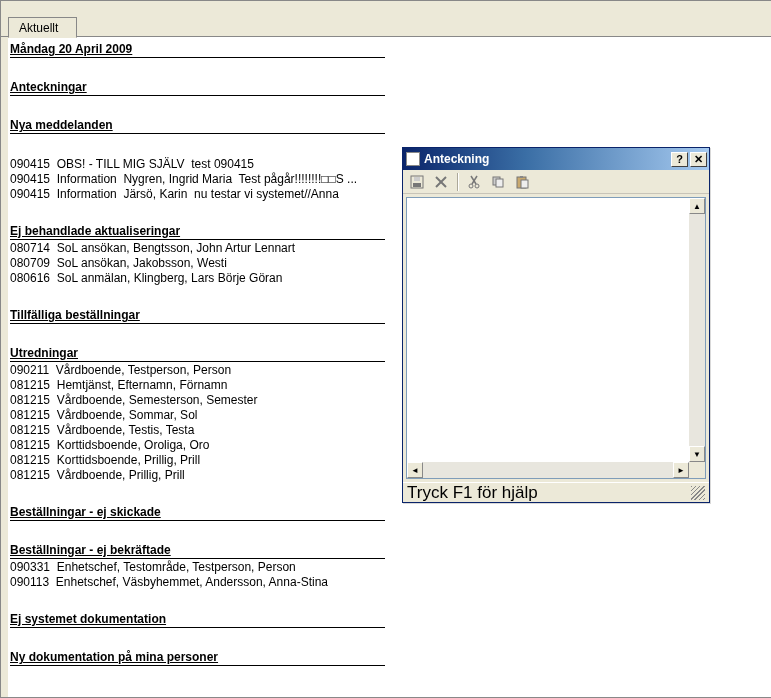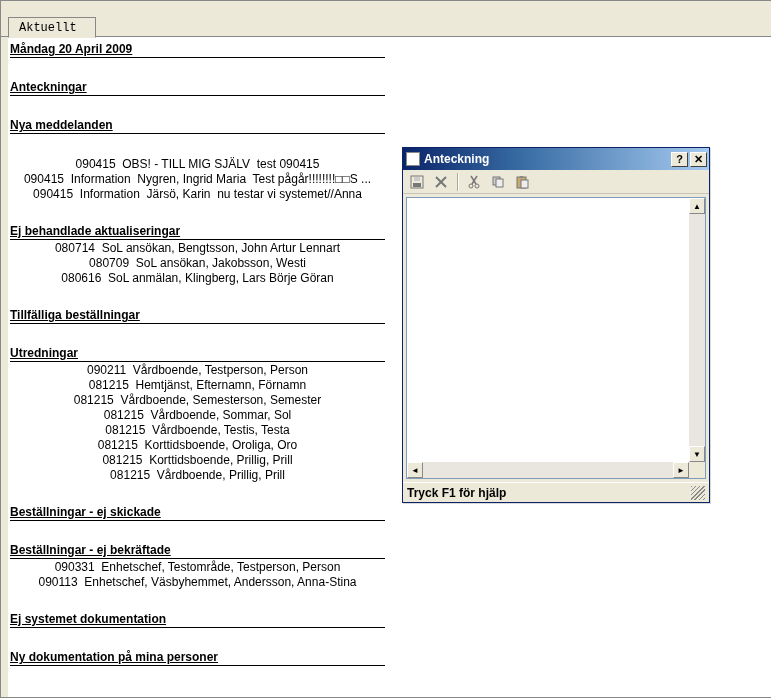"Aktuellt" .tab-bar { font-family: Liberation Mono, monospace -> none }
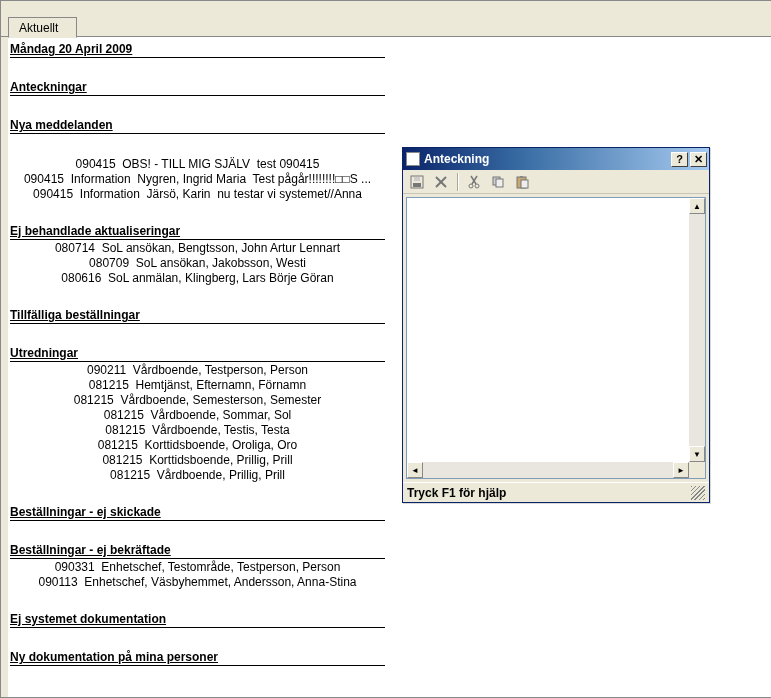"090415 OBS! - TILL MIG" .rowline { text-align: center -> none }
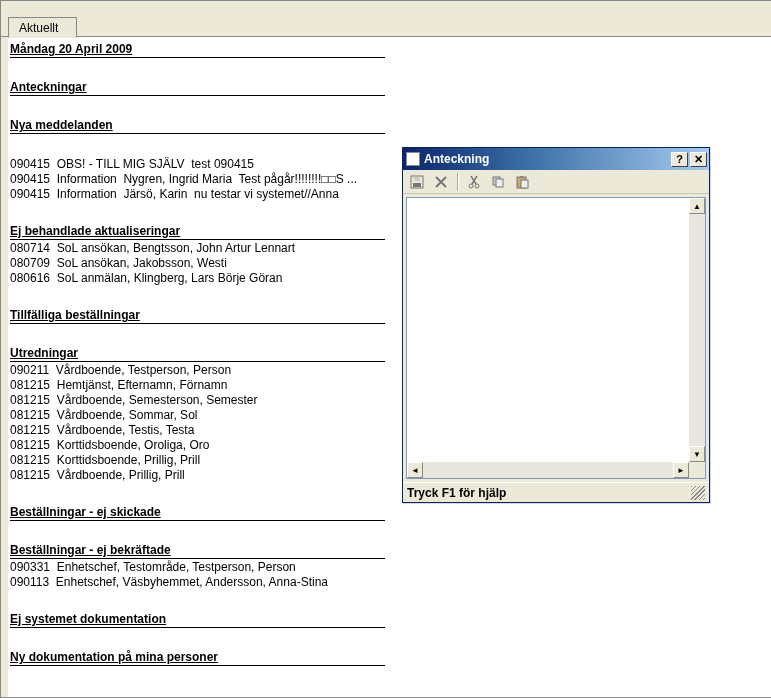"Tryck F1 för hjälp" .statusbar { font-size: 12px -> 17px; font-weight: bold -> none }
